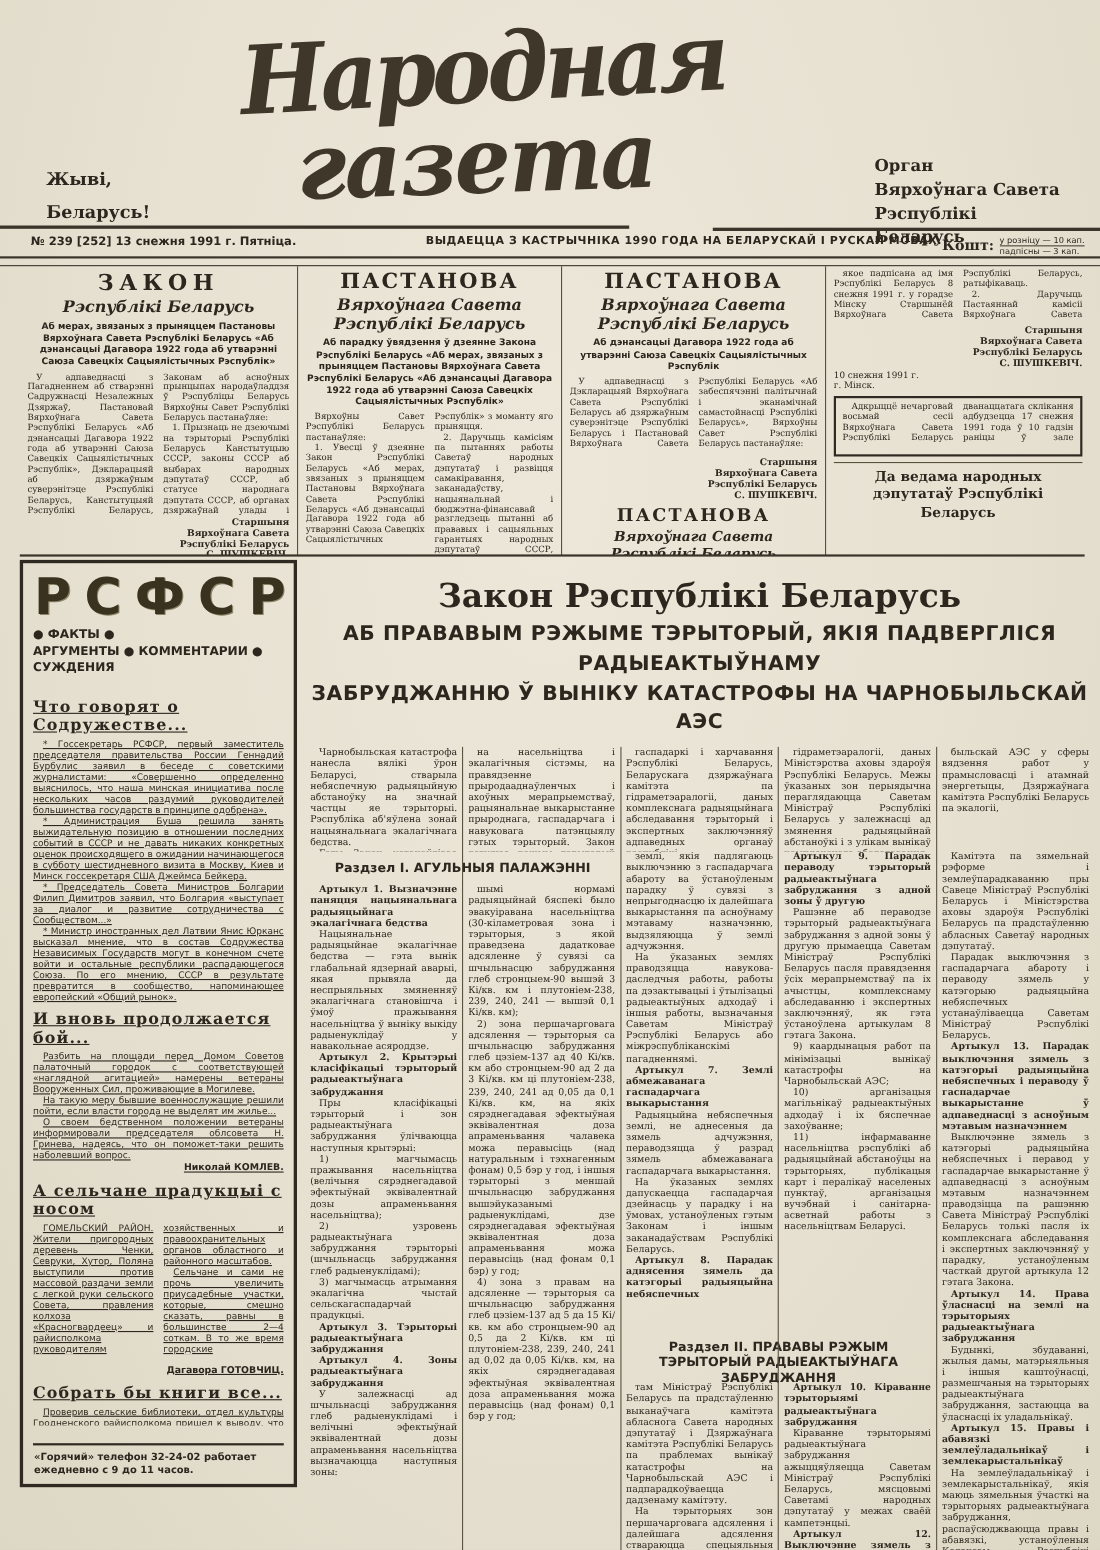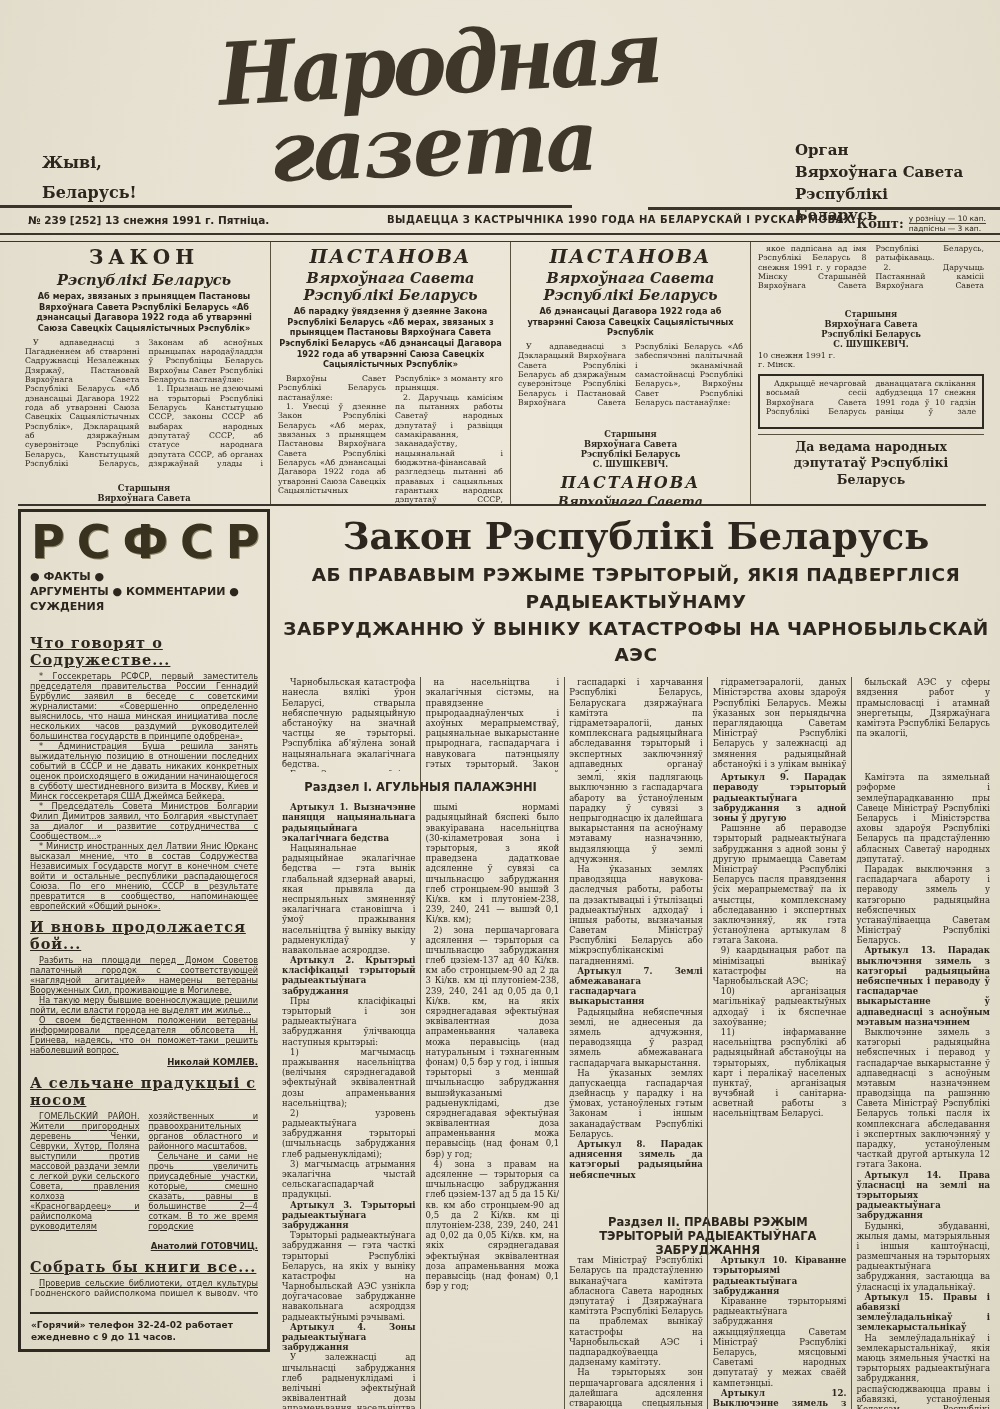"ПАСТАНОВА" .doc-title.it { font-style: italic -> none }
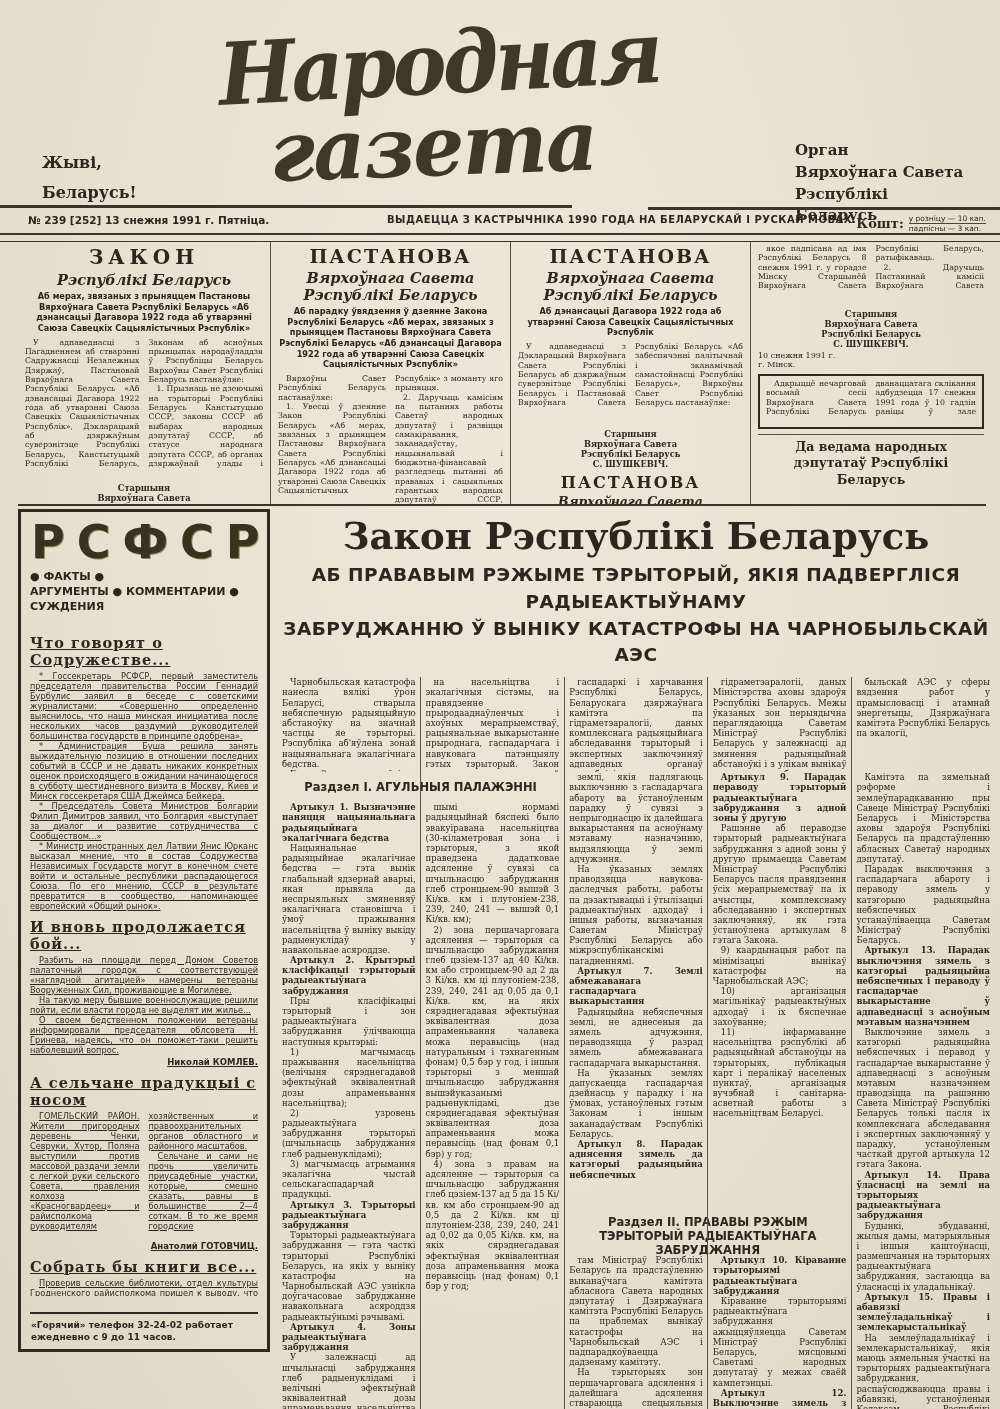"Старшыня" .sigblock { margin-top: 14px -> 0; text-align: center -> right }
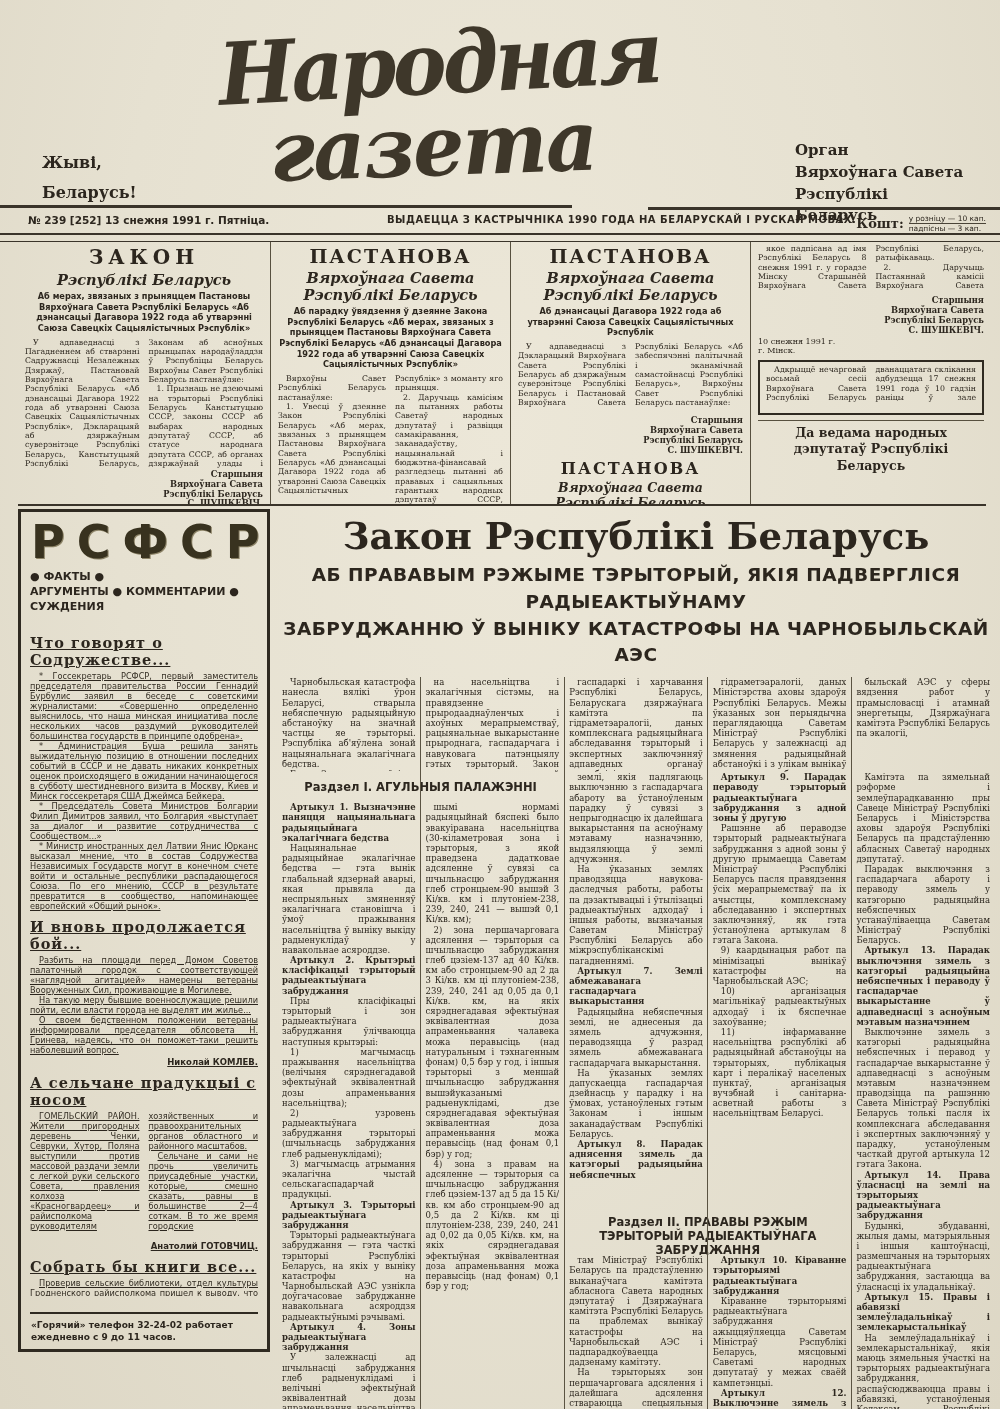"Закон Рэспублікі Беларусь" .law-title { font-size: 37px -> 30px; margin: 6px 0 4px -> 17px 0 4px }
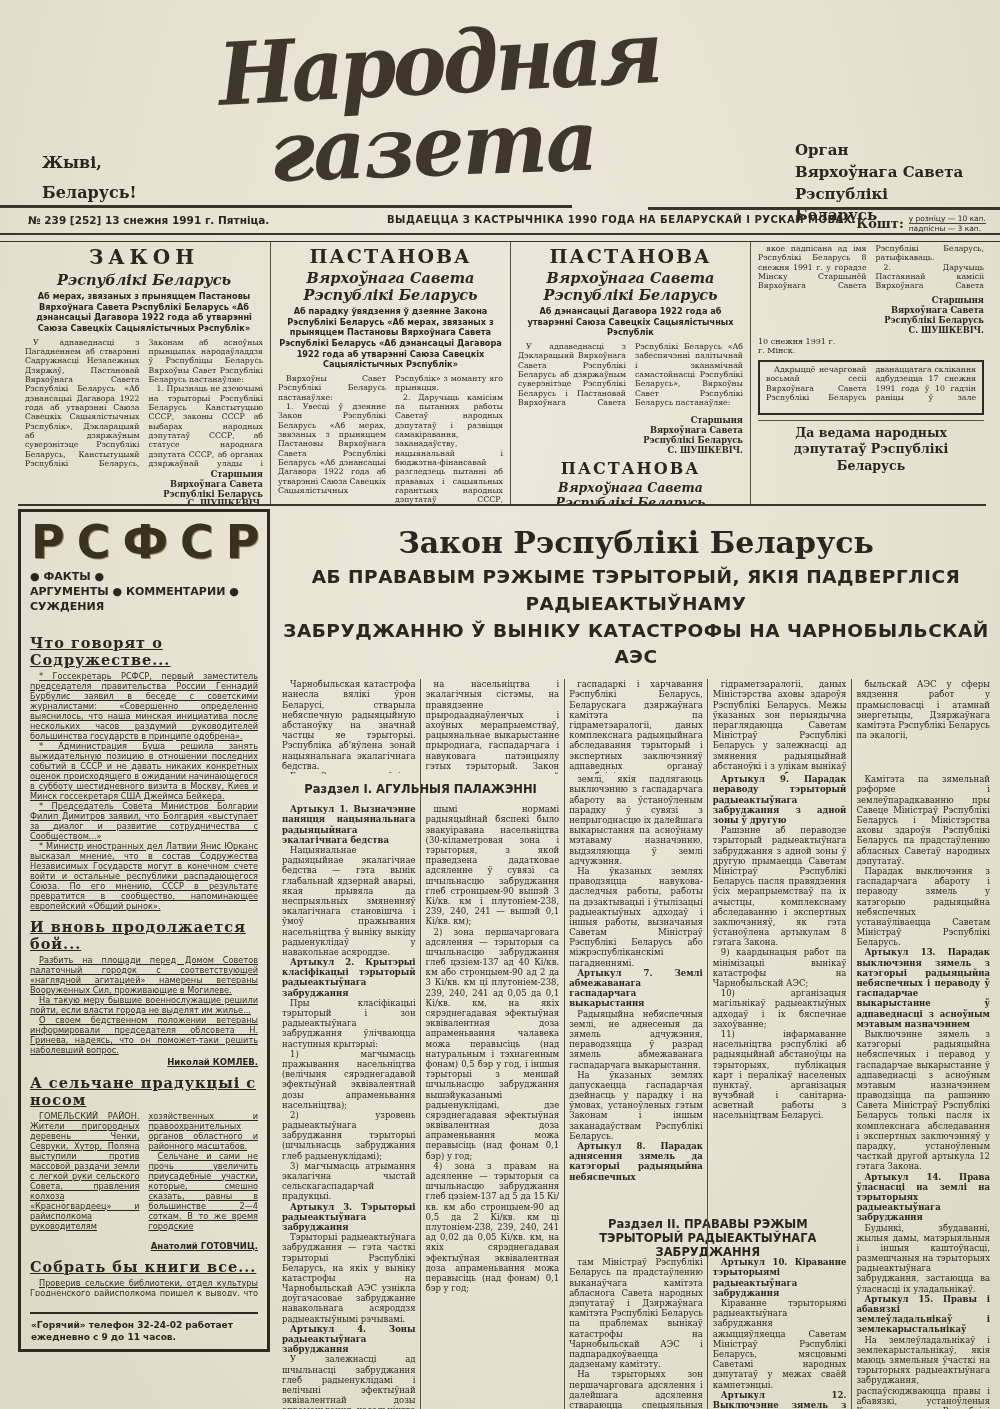"Тэрыторыі радыеактыўнага забруджання —" p.bp { html: <p>Тэрыторыі радыеактыўнага забруджання — гэта часткі тэрыторыі Рэспублікі Беларусь, на якіх у выніку катастрофы на Чарнобыльскай АЭС узнікла доўгачасовае забруджанне навакольнага асяроддзя радыеактыўнымі рэчывамі.</p> -> none }
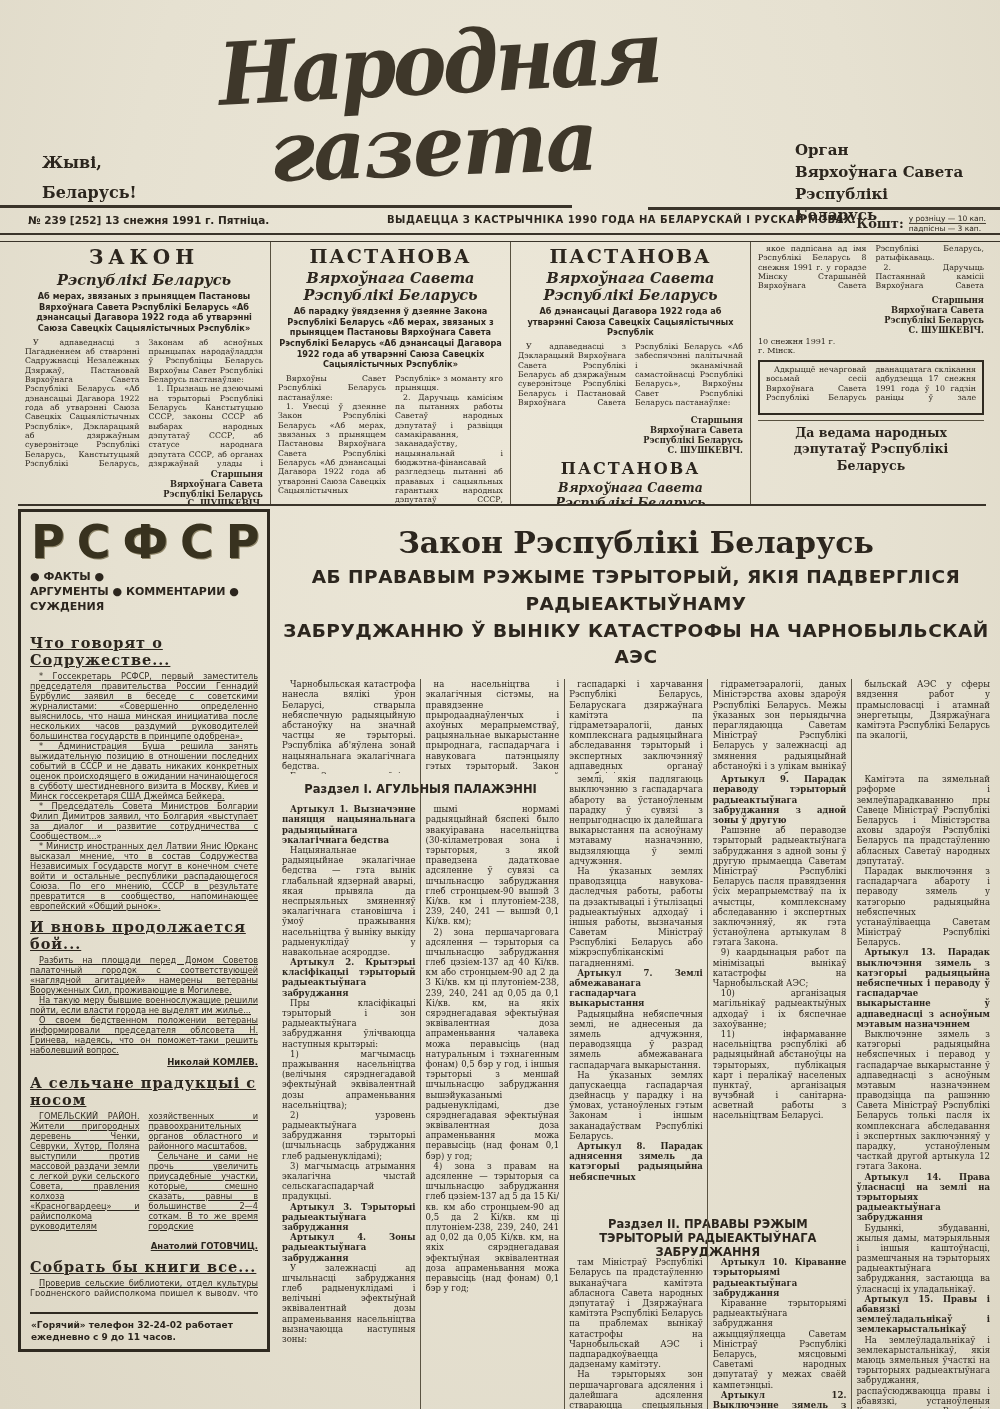"Анатолий ГОТОВЧИЦ." div.fax-sig { text: Анатолий -> Дагавора }
